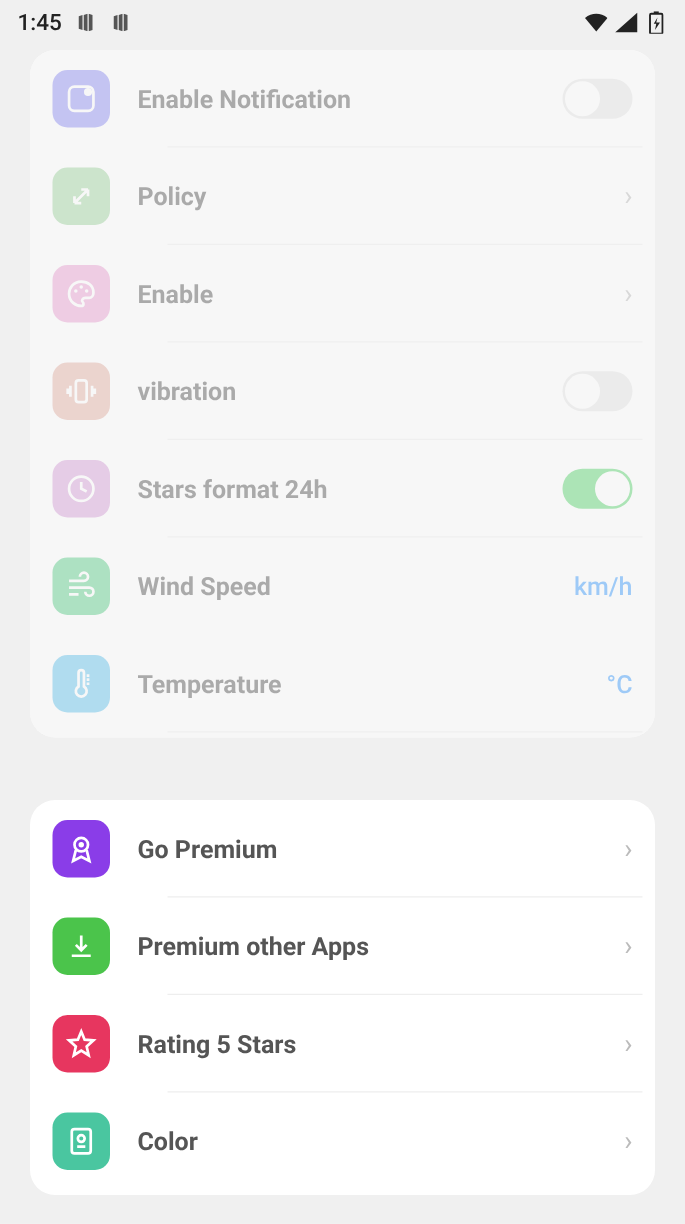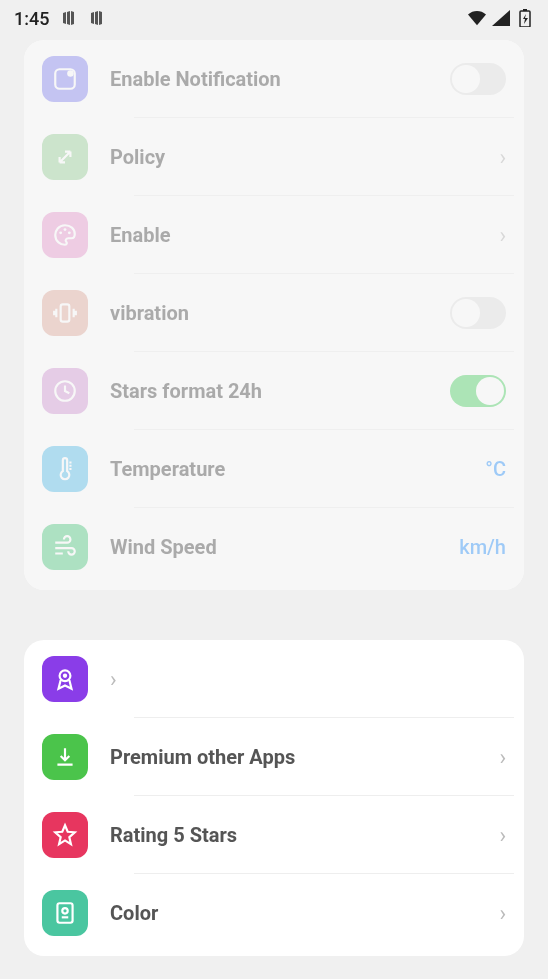"Temperature" div.row { order: before "Wind Speed" -> after "Wind Speed" }
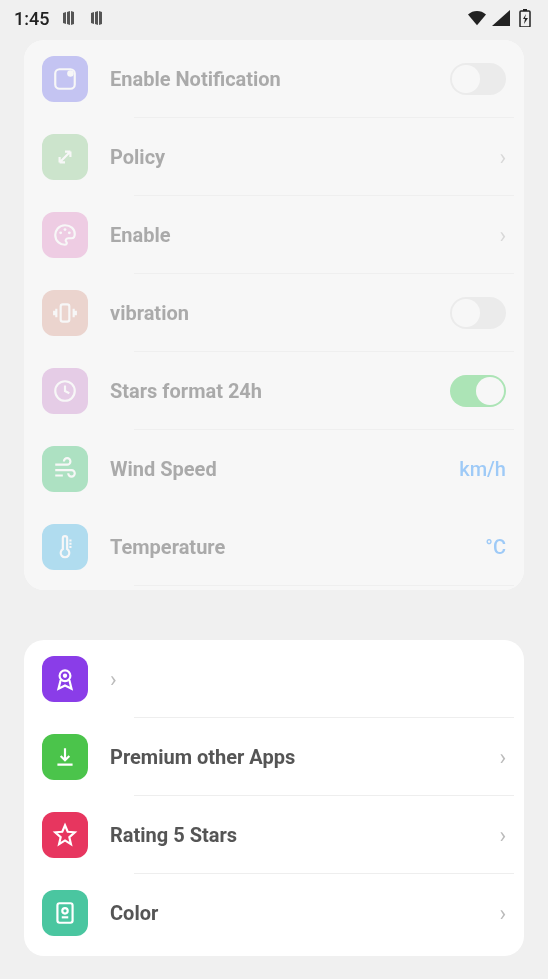"Go Premium" div.label { html: none -> <div>Go Premium</div> }
